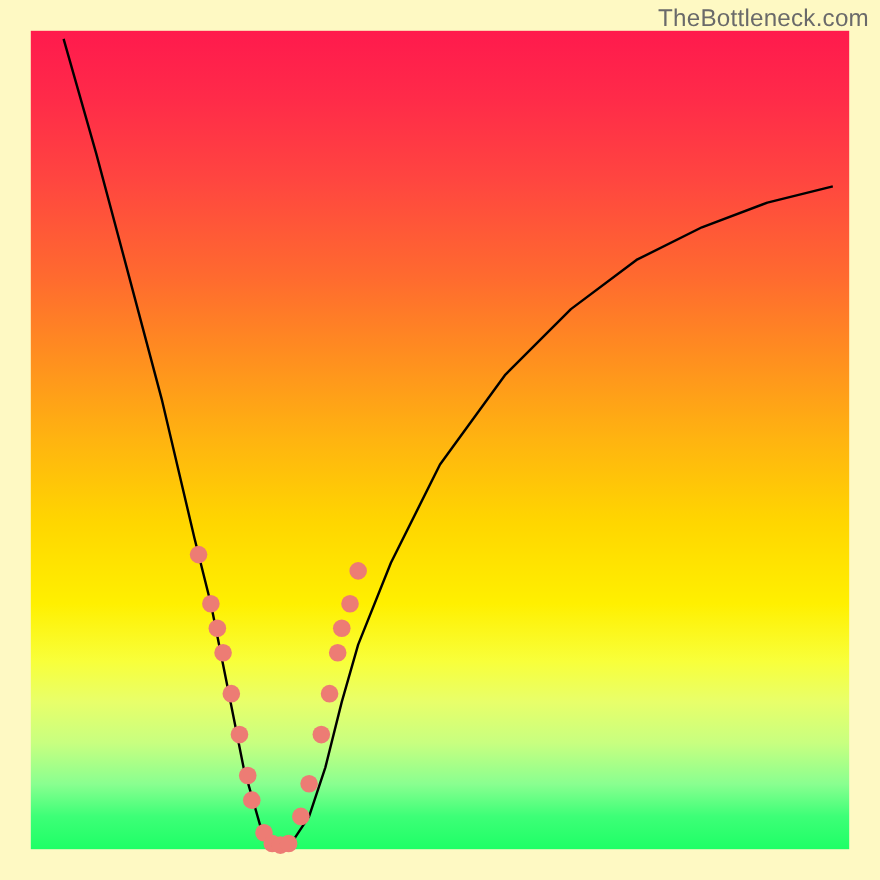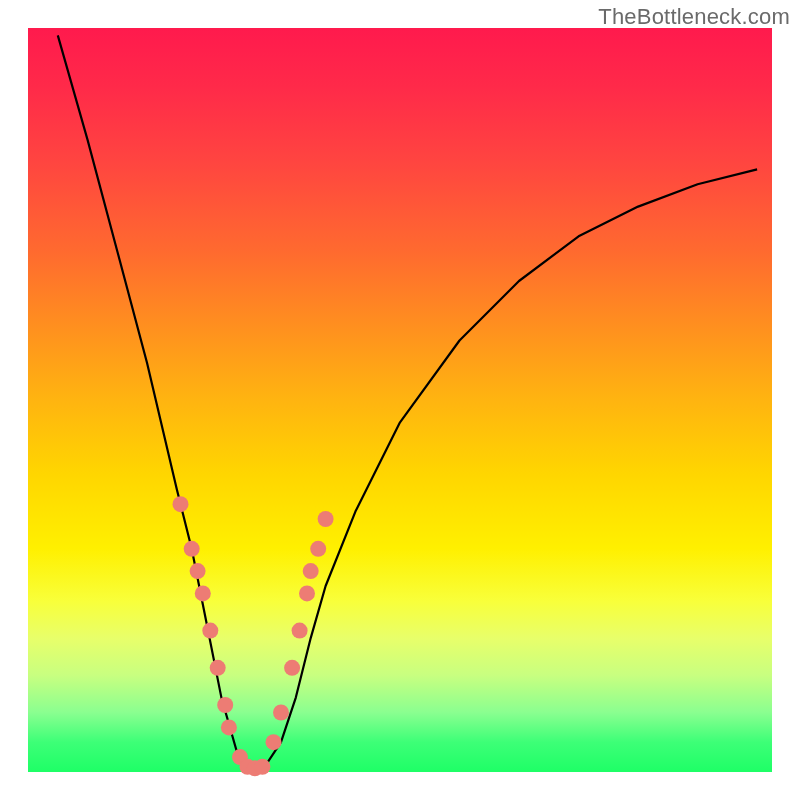"TheBottleneck.com" .frame { background: #ffffff -> #fef9c3 }
